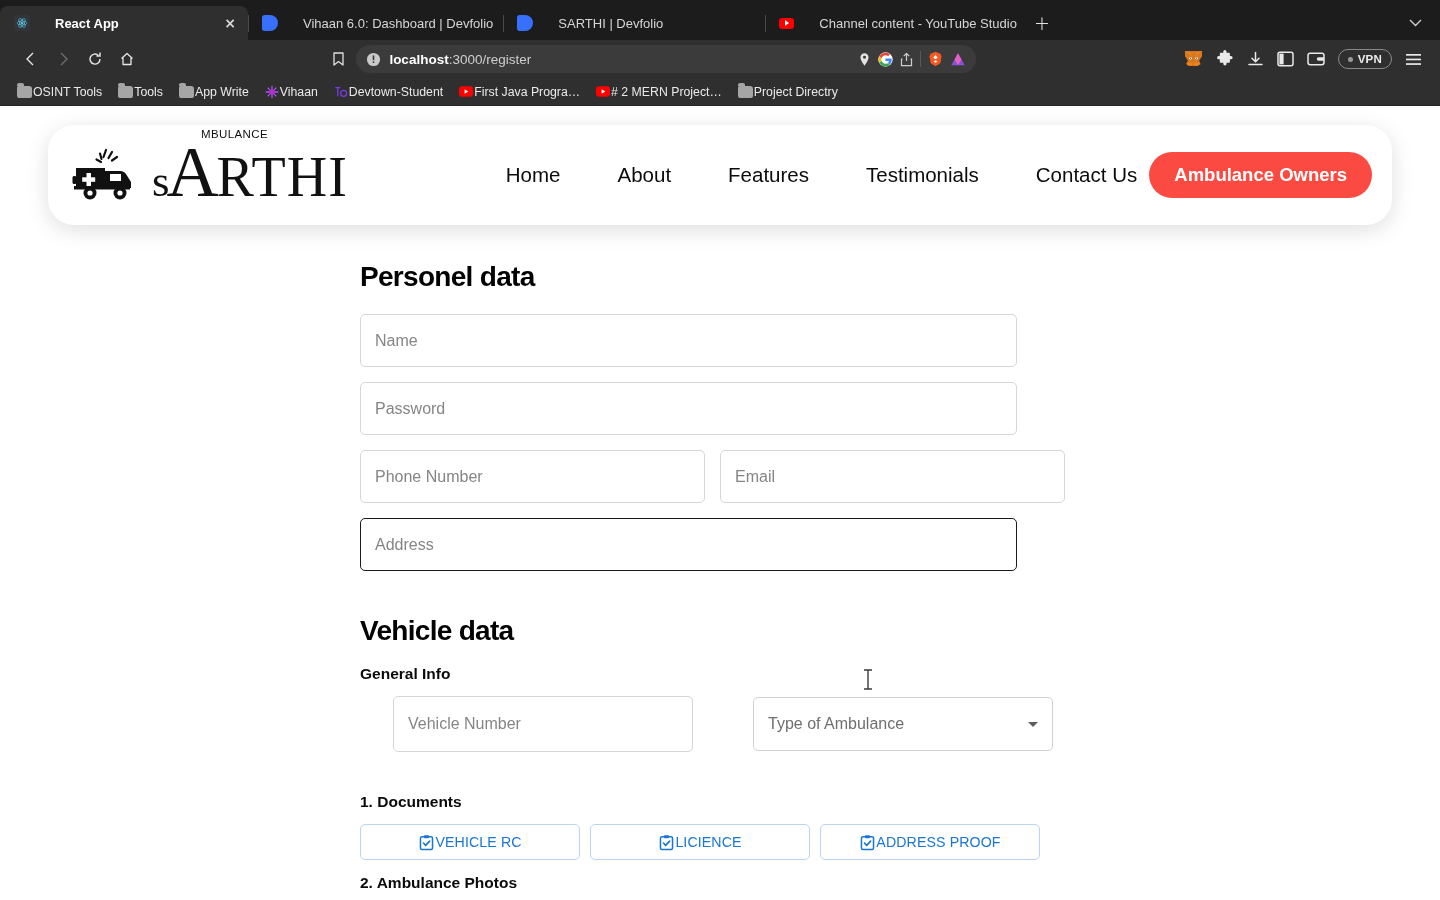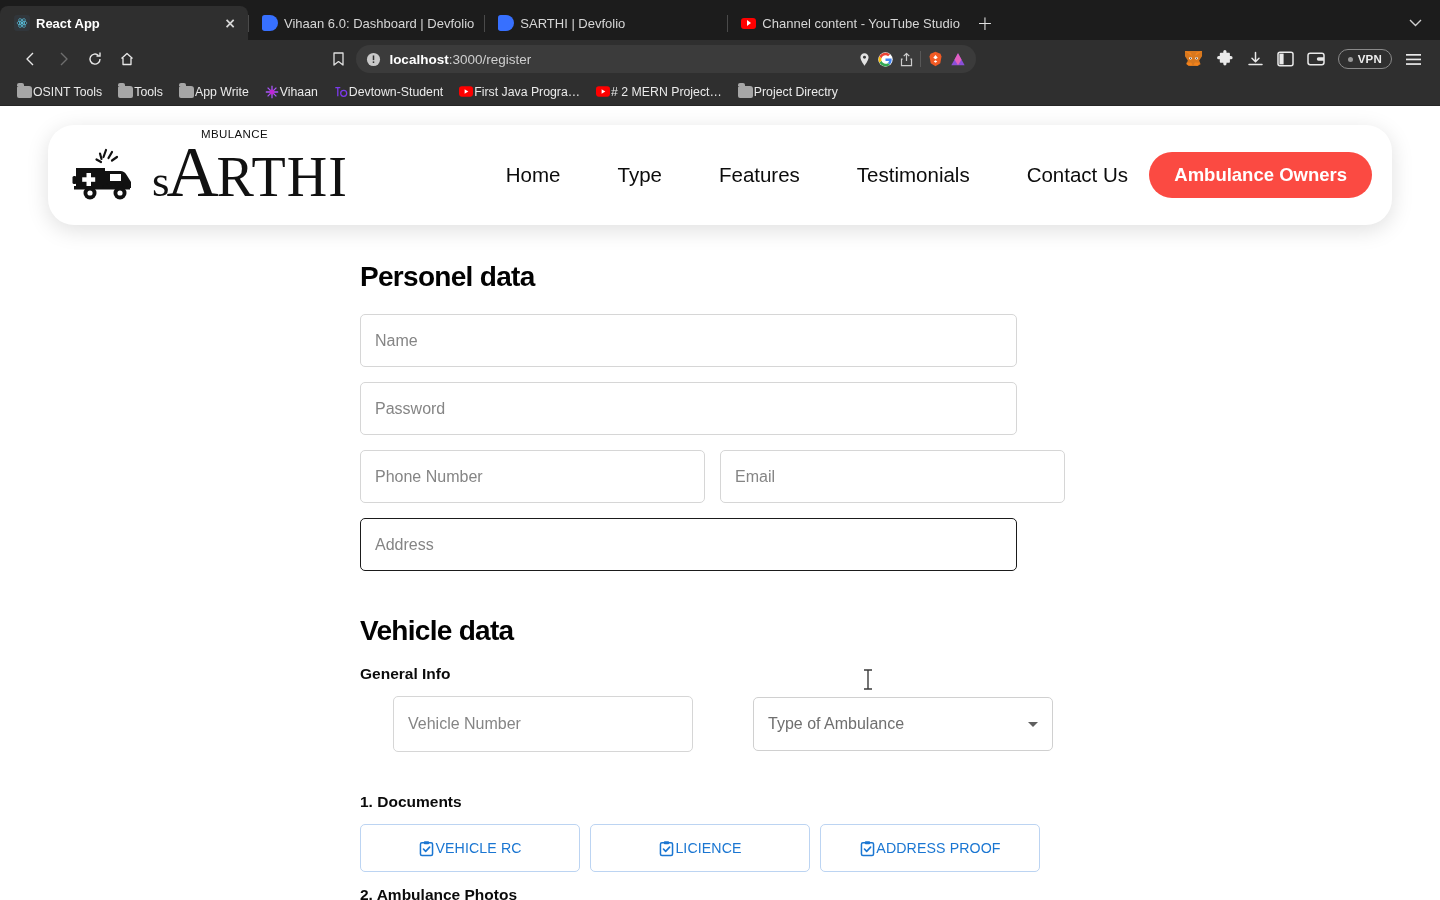"React App" .tab { gap: 6px -> 25px }
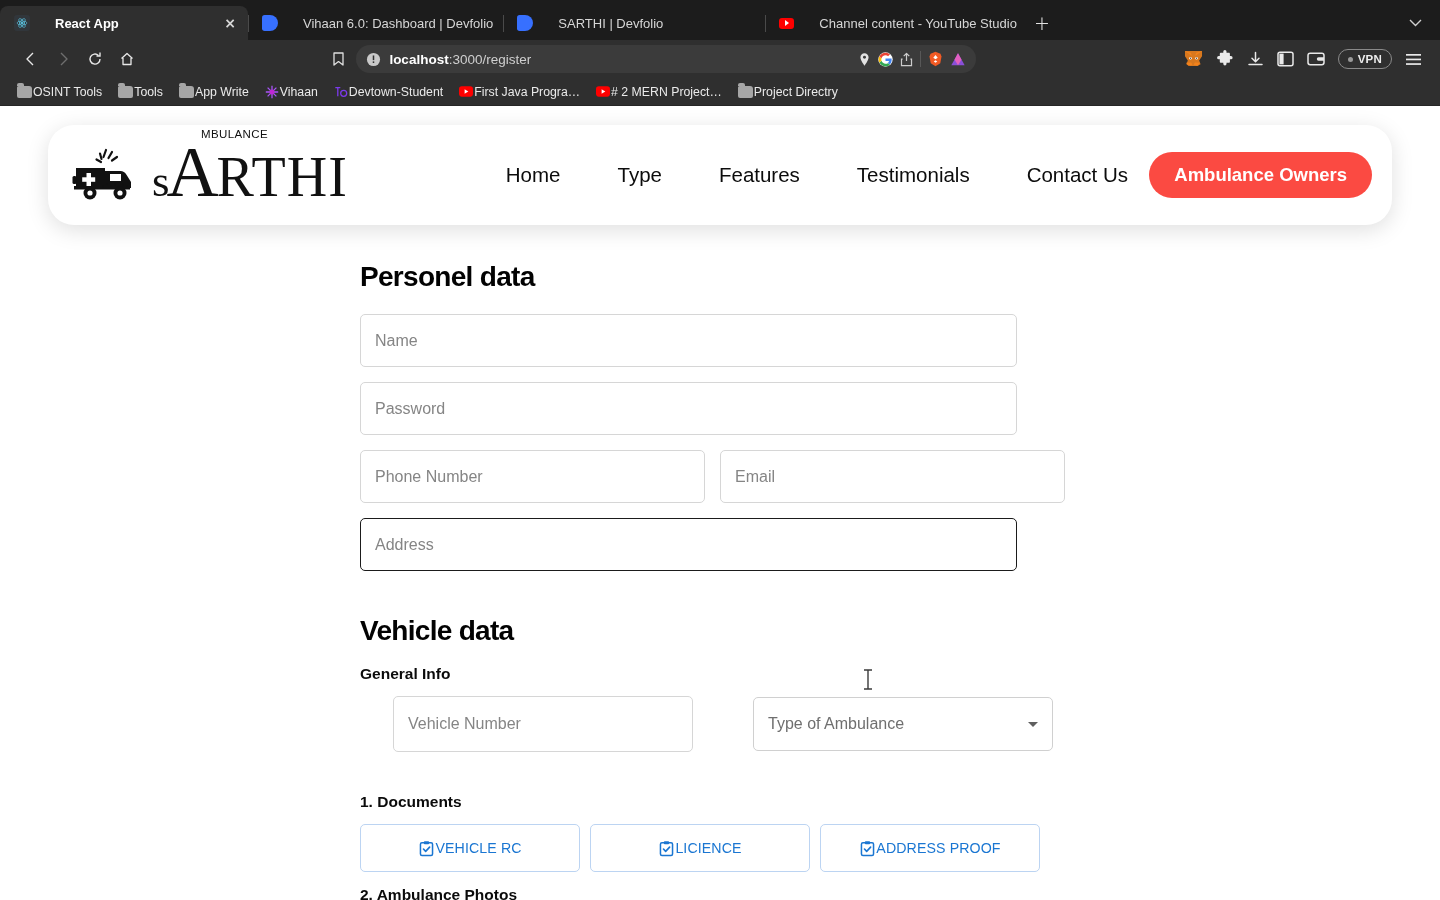"Type" a.nav-link { text: Type -> About }
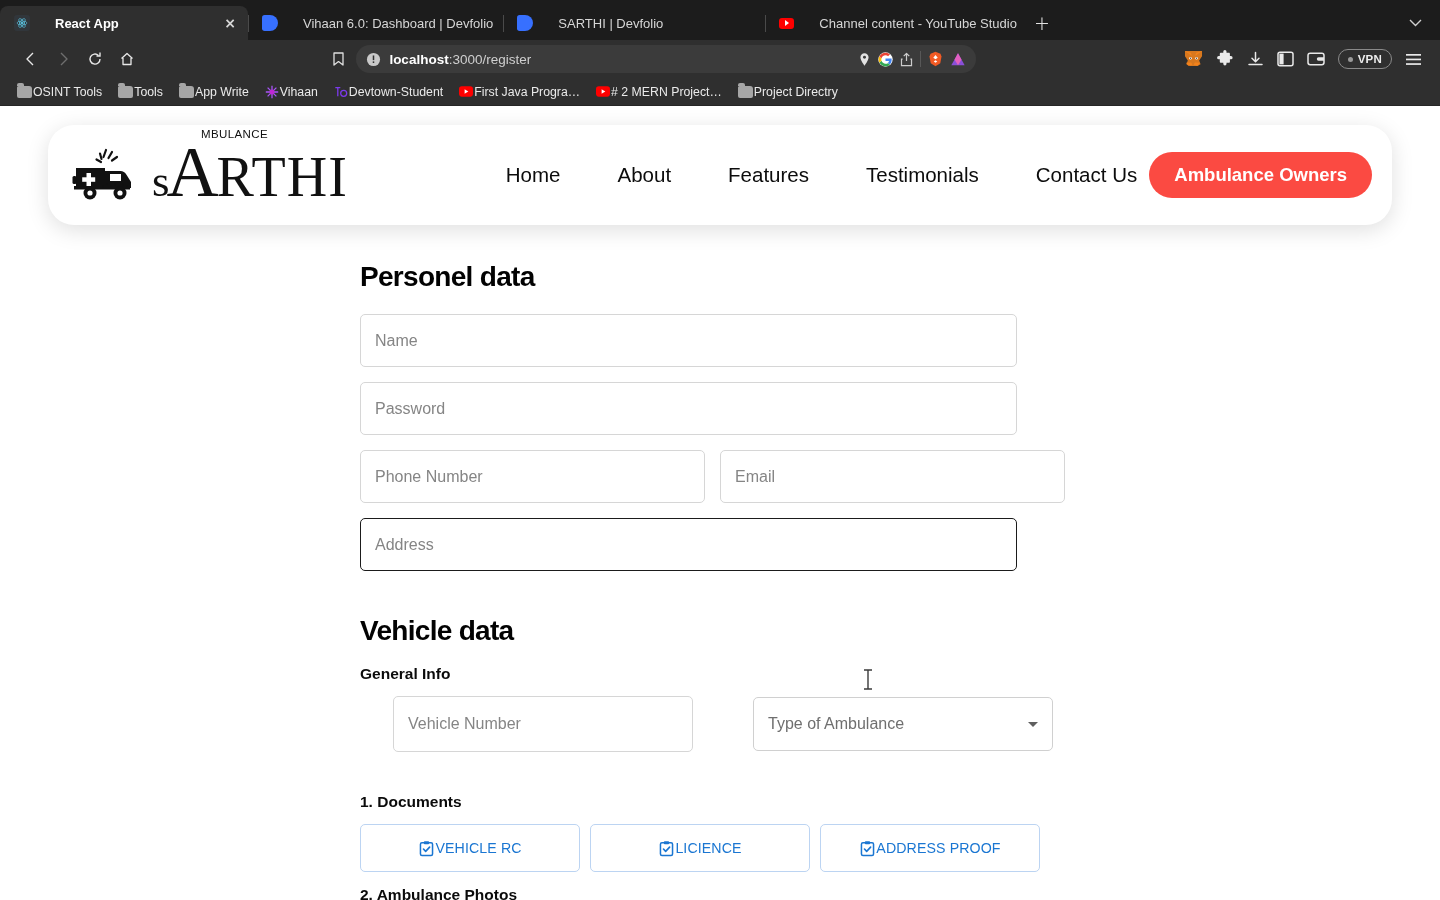"VEHICLE RC" .doc-btn { height: 48px -> 36px }
